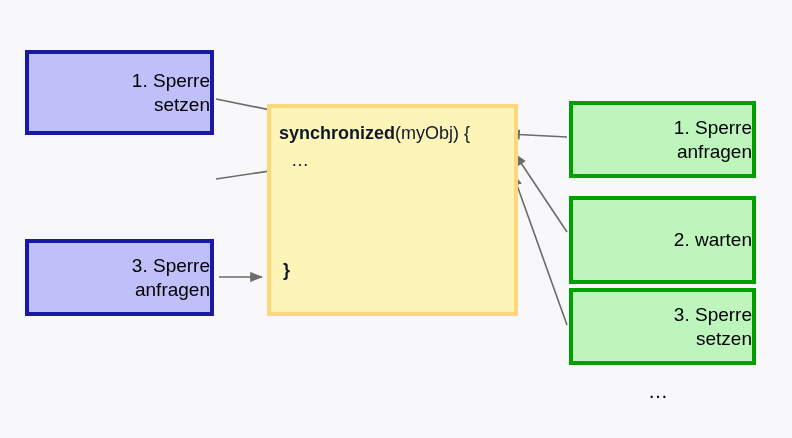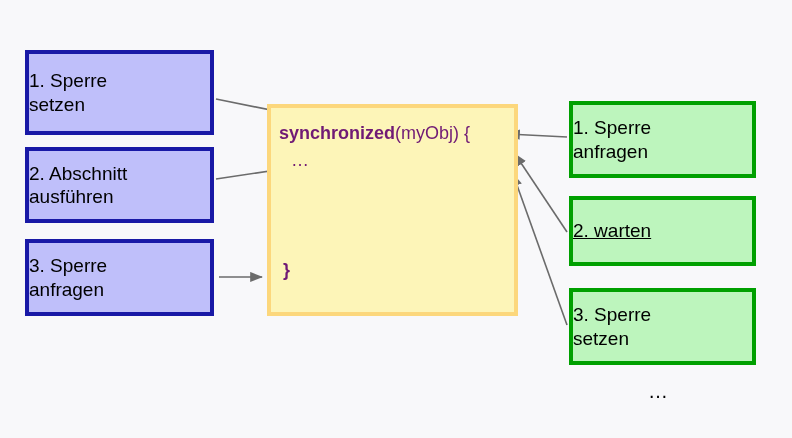"1. Sperre" .box { align-items: flex-start -> flex-end }
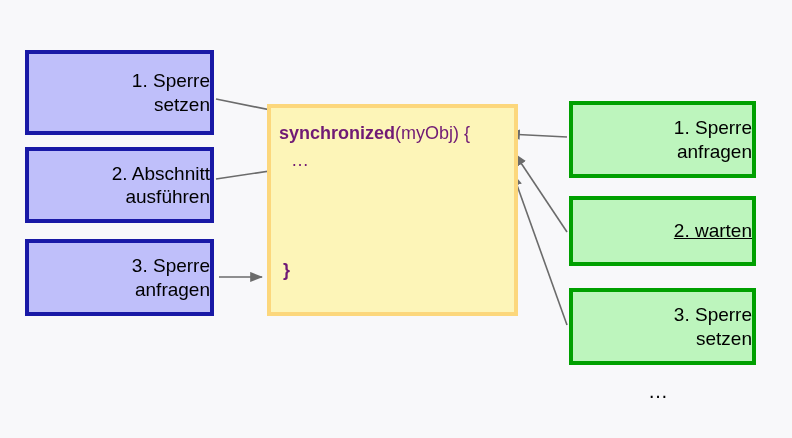"synchronized(myObj) {" .code-box { color: #701a75 -> #0f172a }
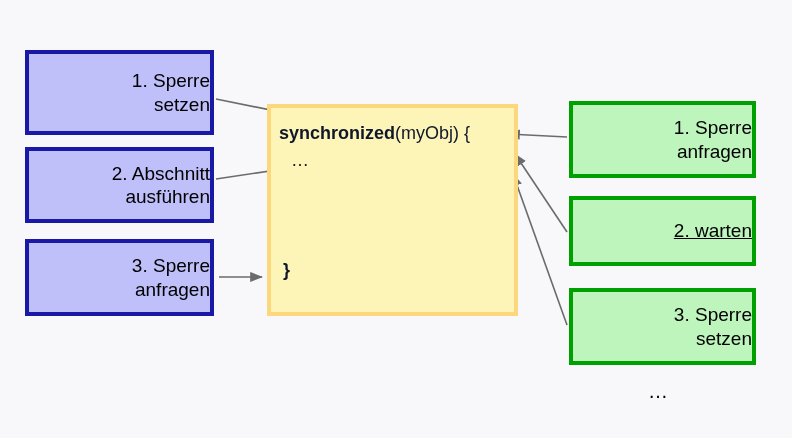"2. Abschnitt" div.box { html: <div> <span>2. Abschnitt</span> <span>ausführen</span> </div> -> none }
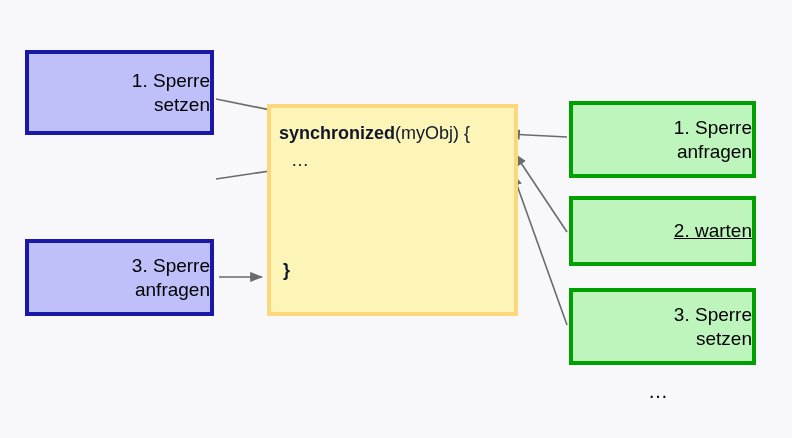"2. warten" div.box { height: 70px -> 88px; text-decoration: underline -> none }
